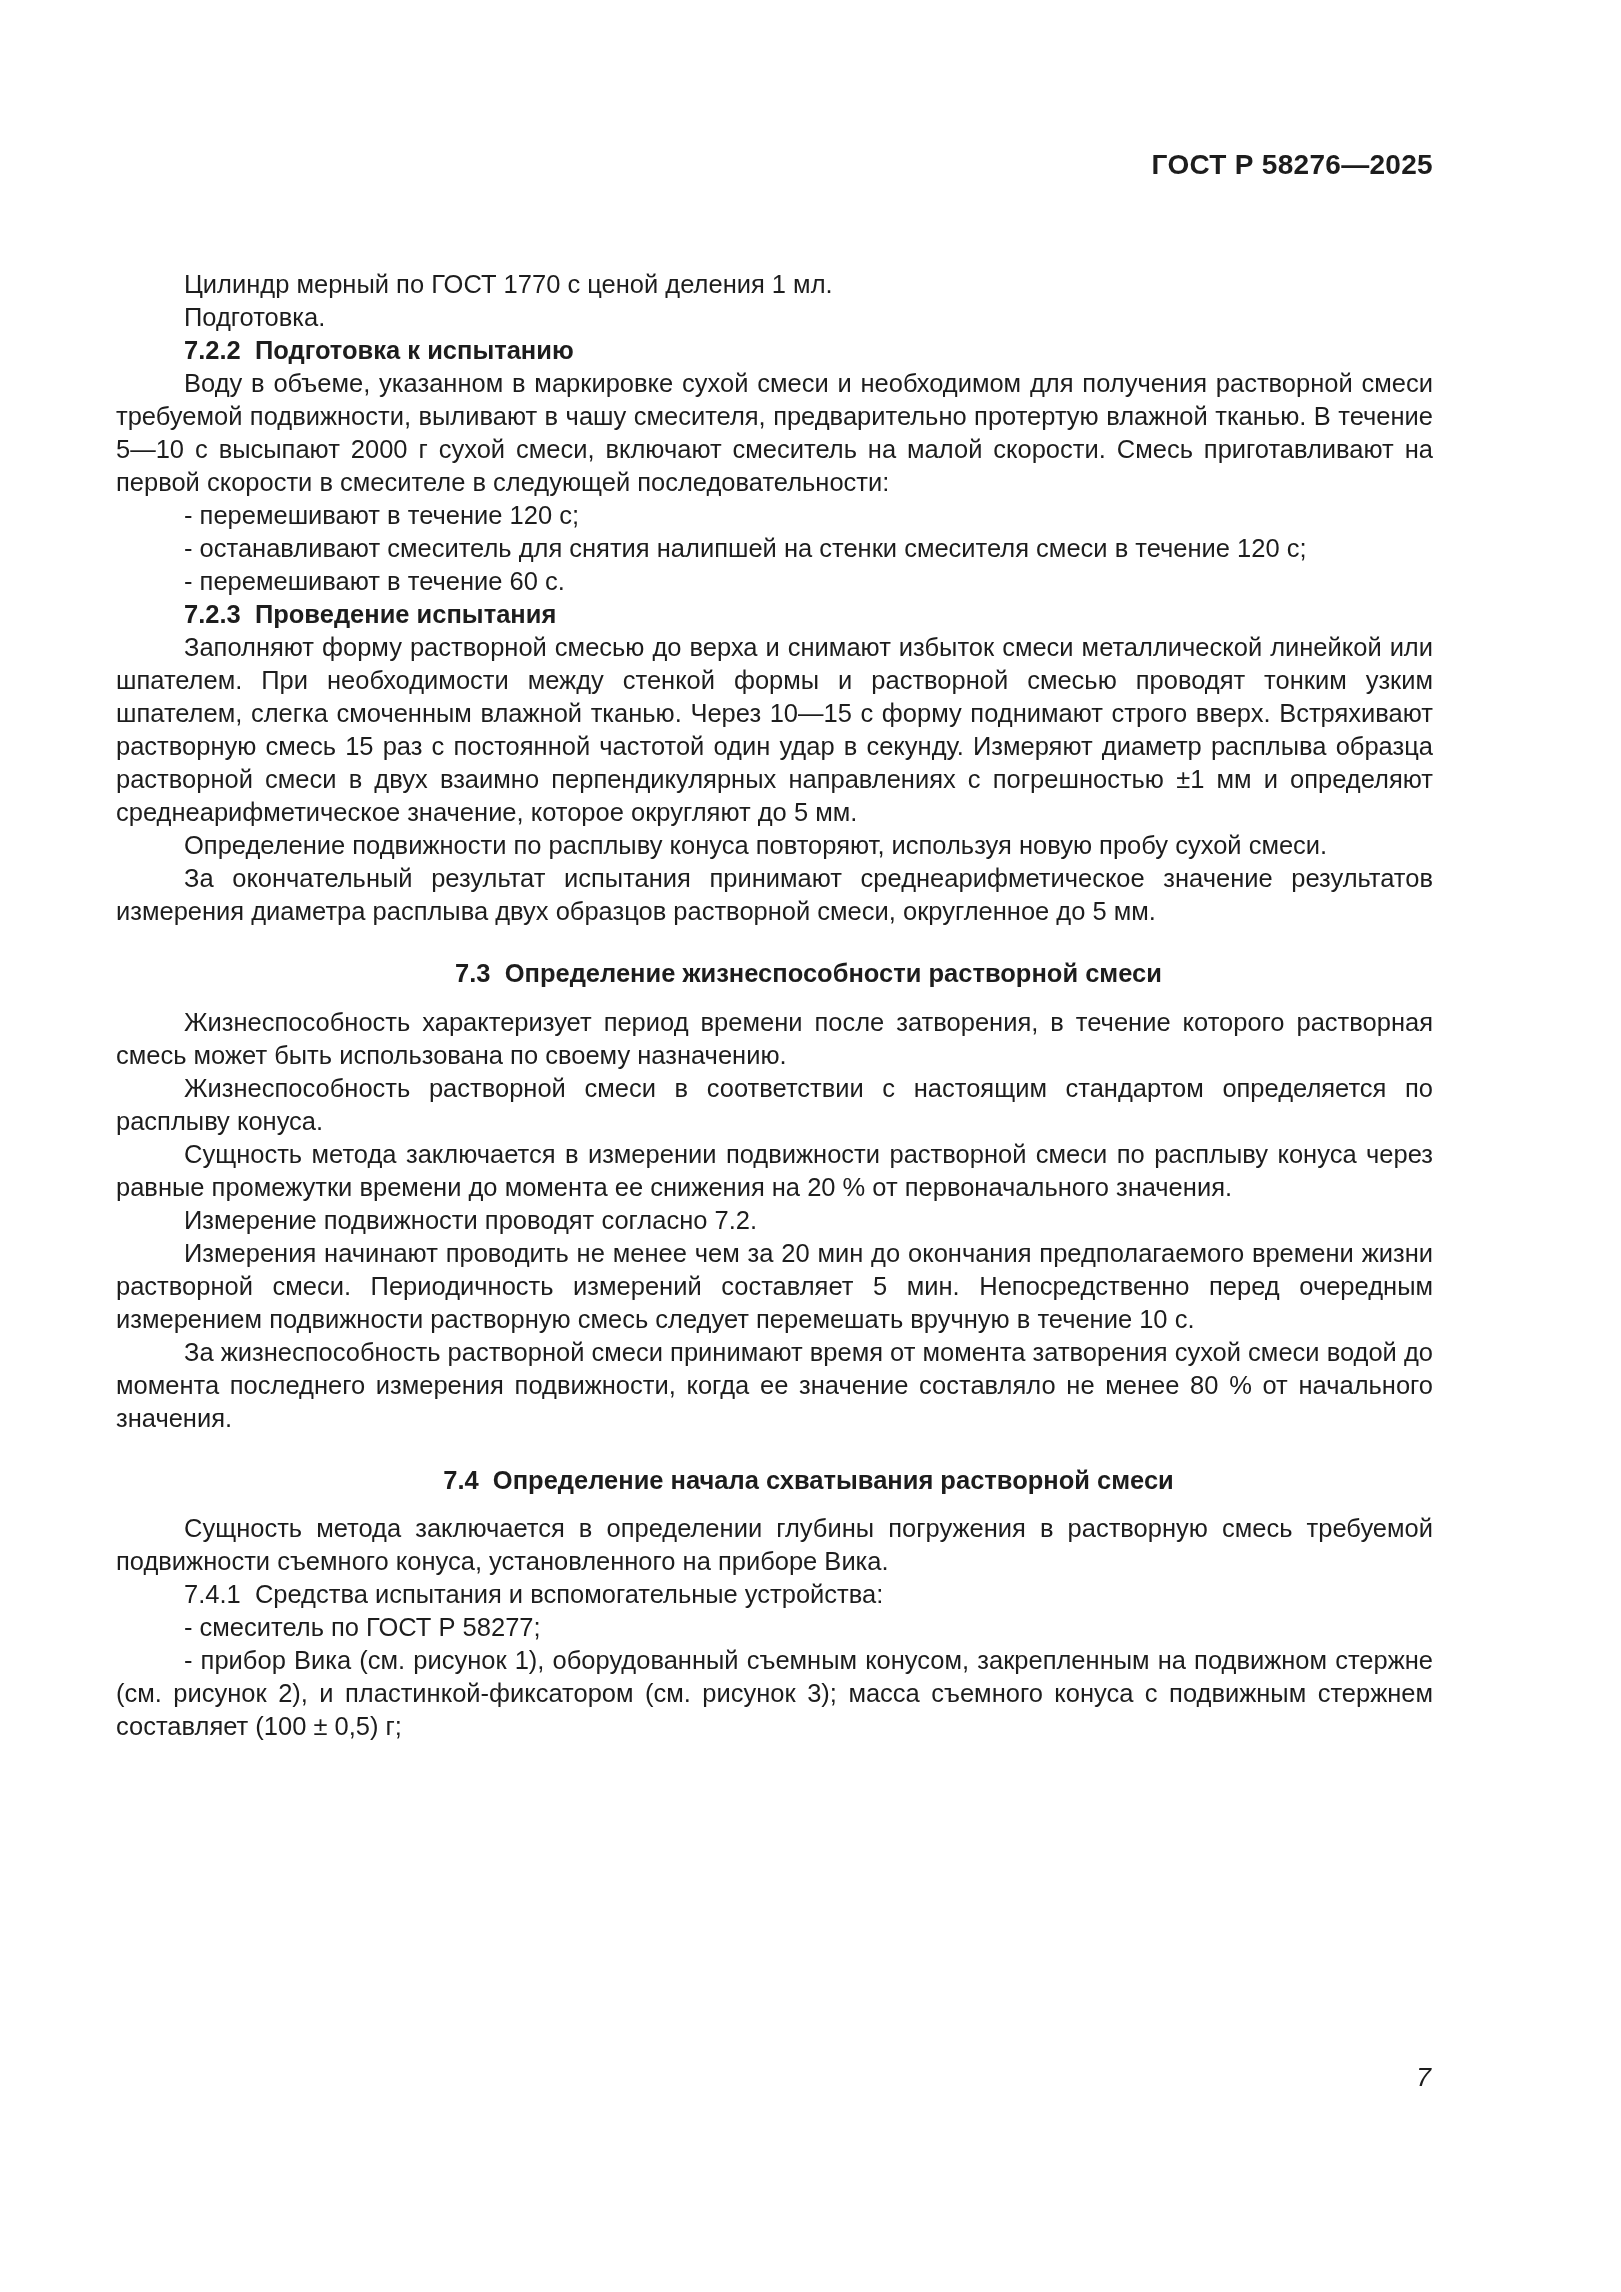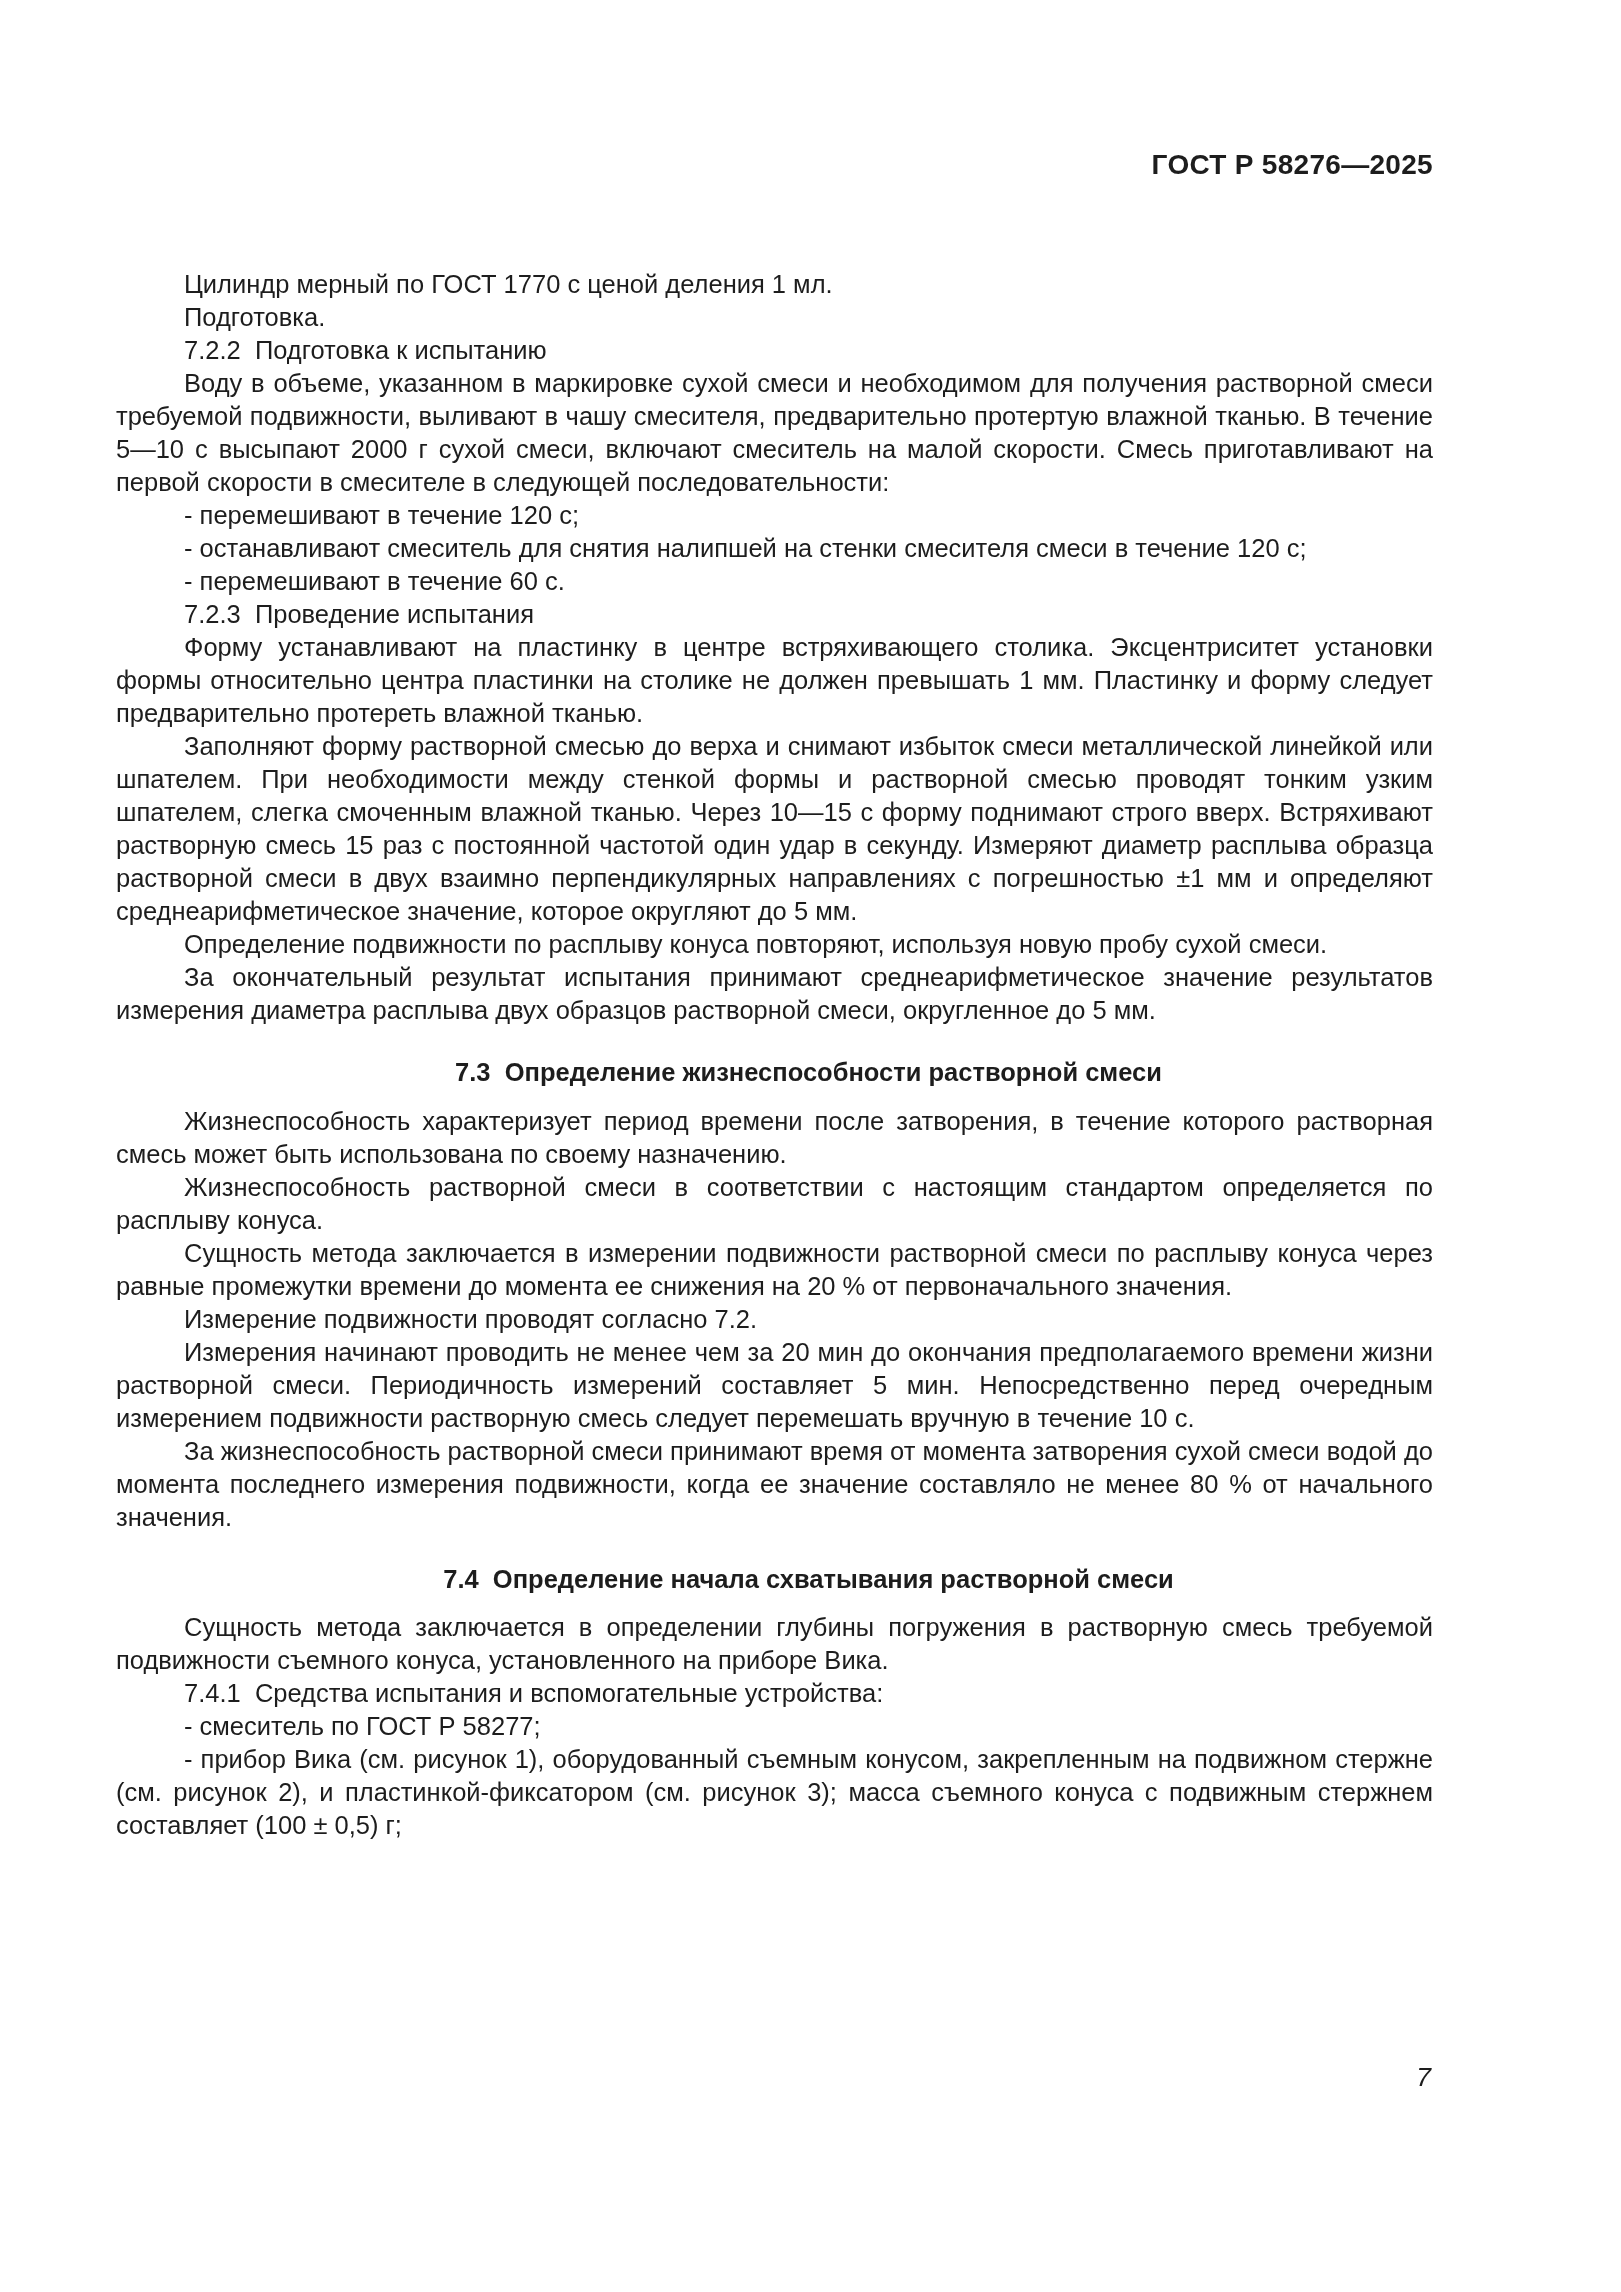"7.2.2 Подготовка к испытанию" .h-inline { font-weight: normal -> bold }
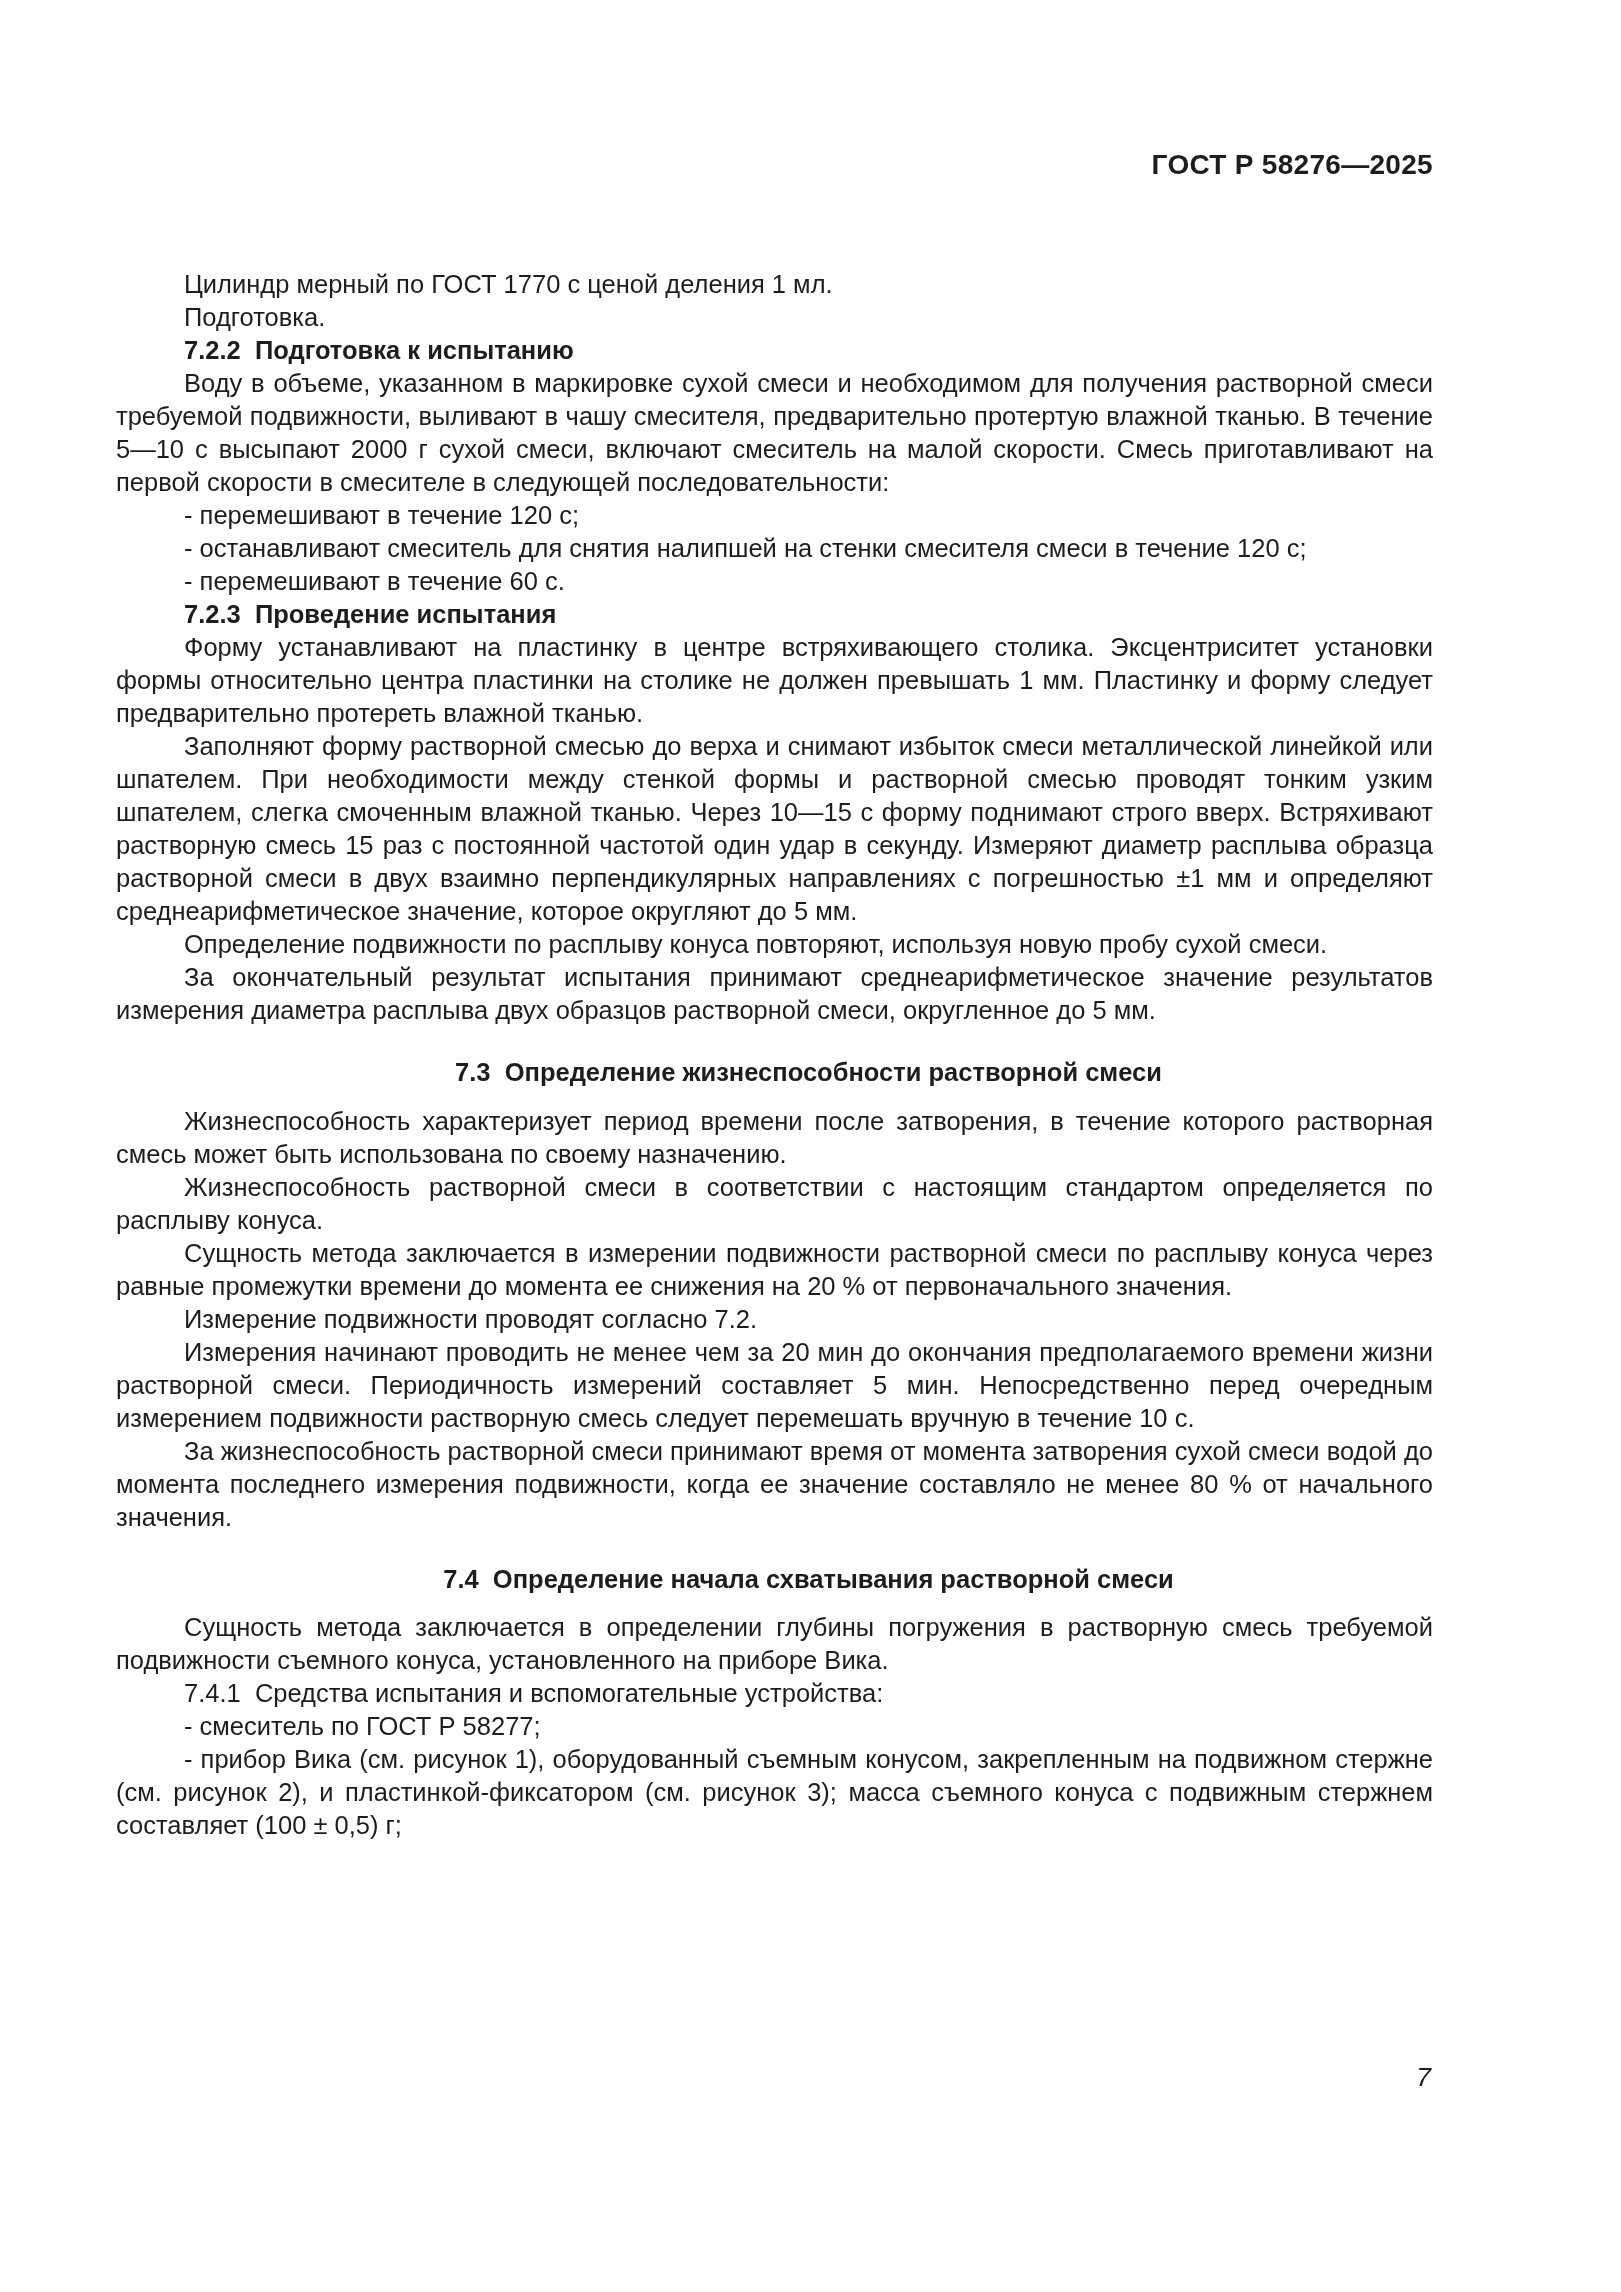"Форму устанавливают на пластинку в" p.p { html: <p>Форму устанавливают на пластинку в центре встряхивающего столика. Эксцентриситет установки формы относительно центра пластинки на столике не должен превышать 1 мм. Пластинку и форму следует предварительно протереть влажной тканью.</p> -> none }
